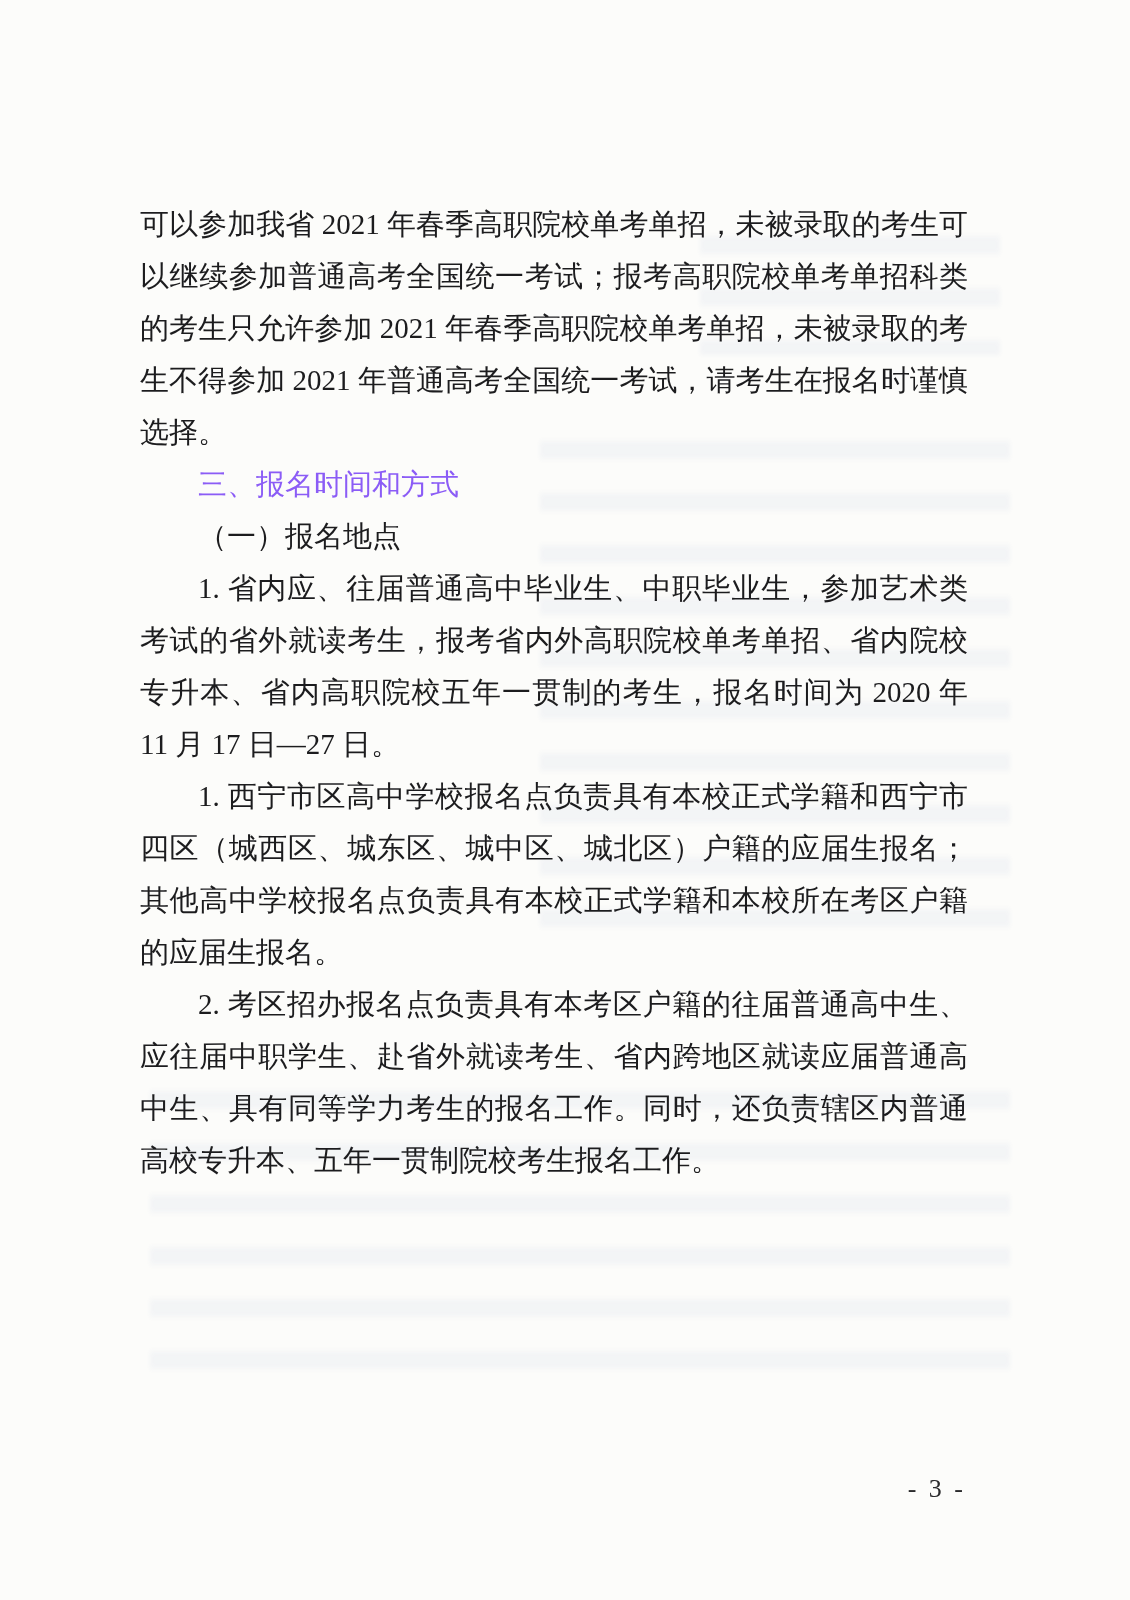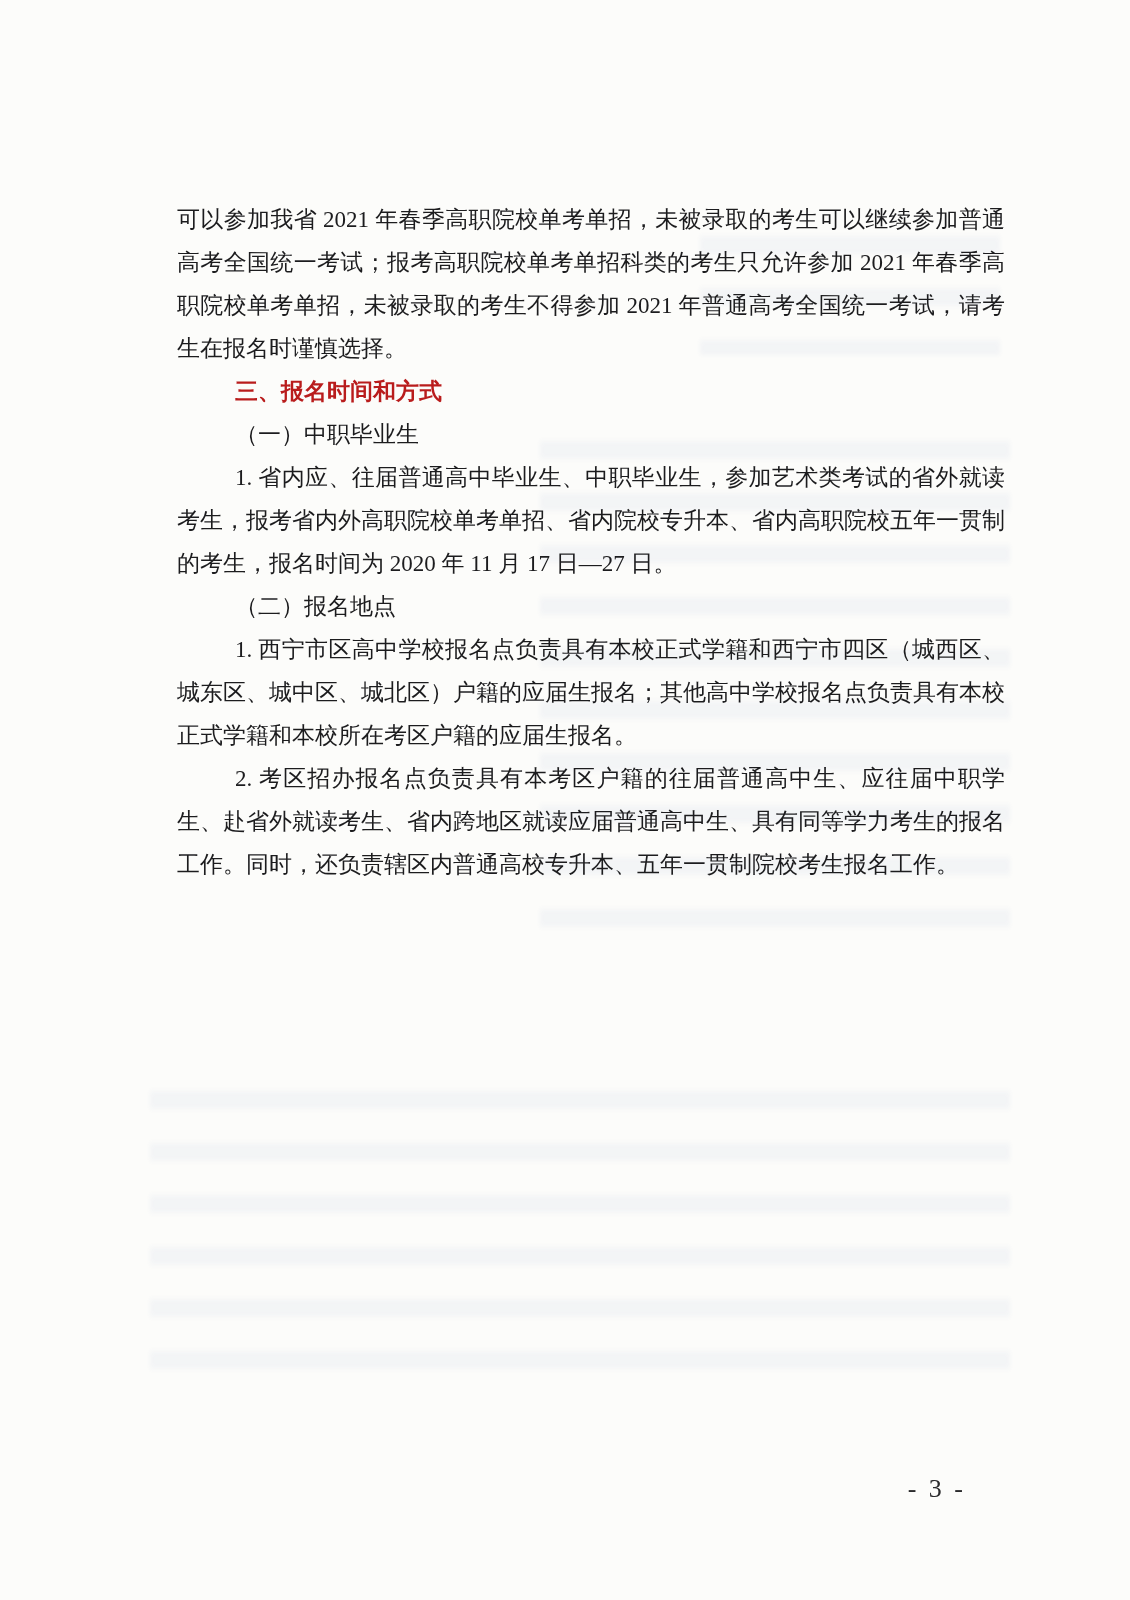"可以参加我省 2021" .text-body { font-size: 23px -> 29px; line-height: 43px -> 52px; margin-left: 37px -> none }
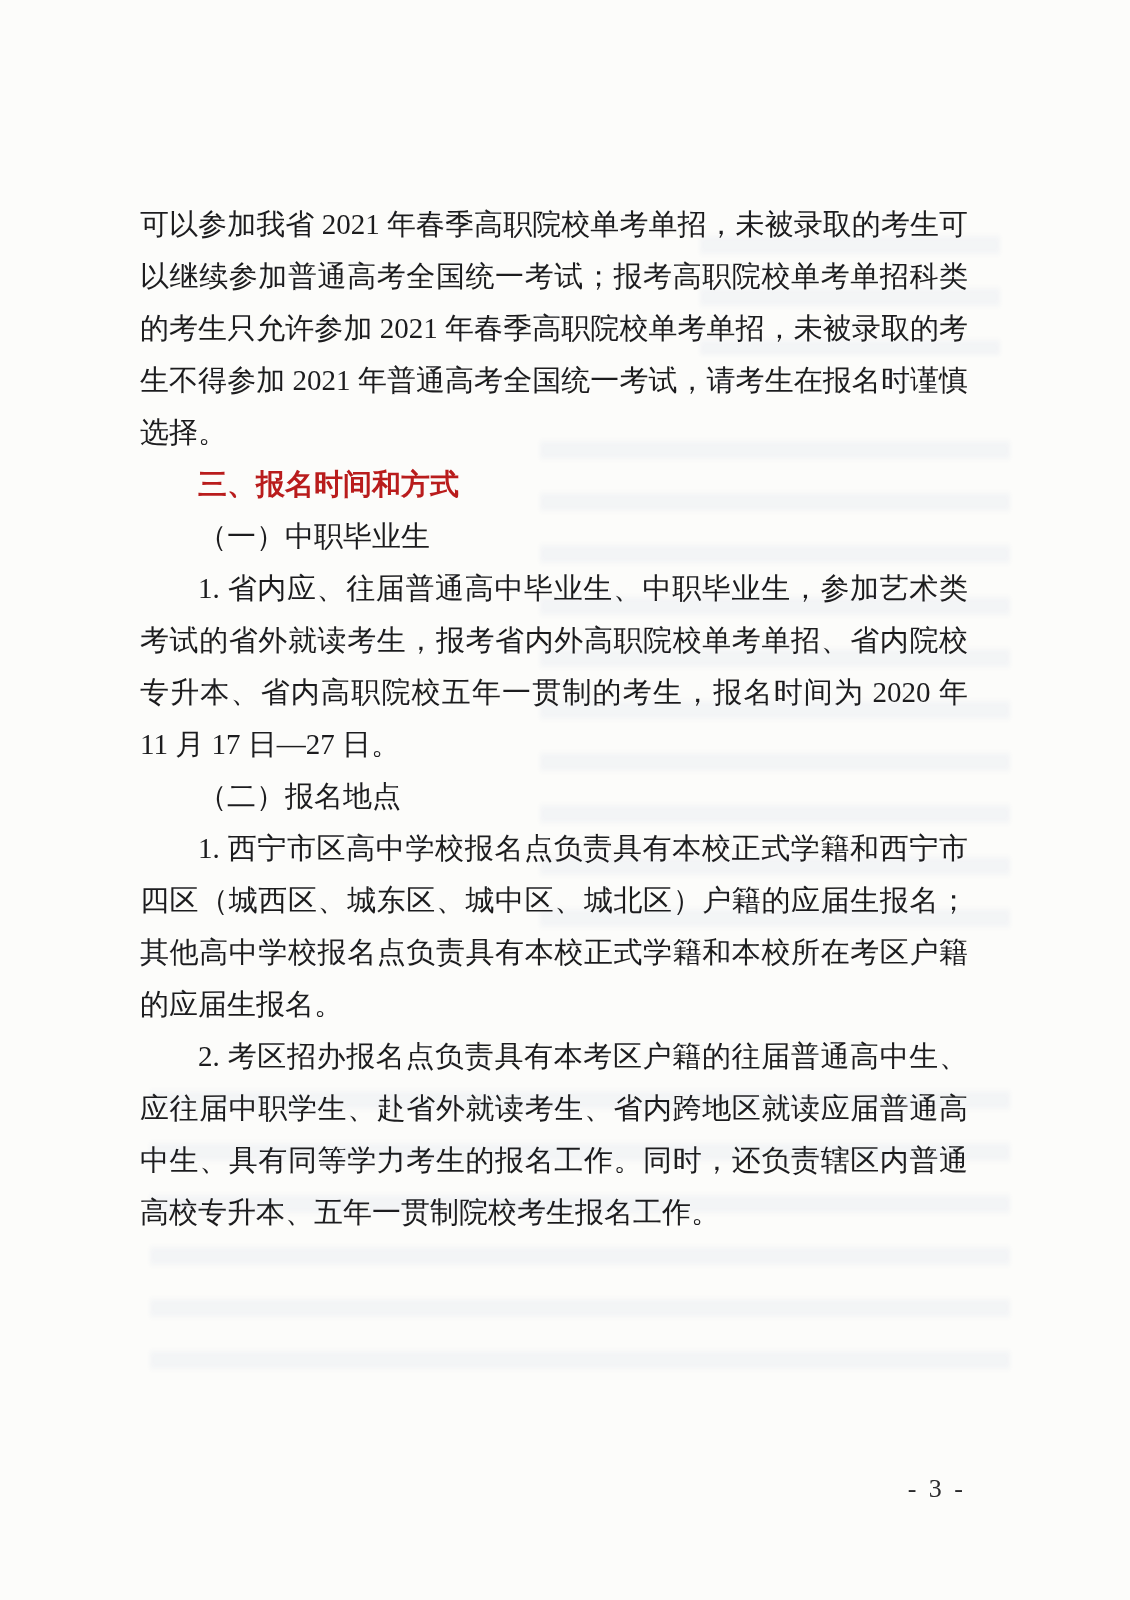"三、报名时间和方式" .para.heading { color: #b91c1c -> #8b5cf6; font-weight: 700 -> 400 }
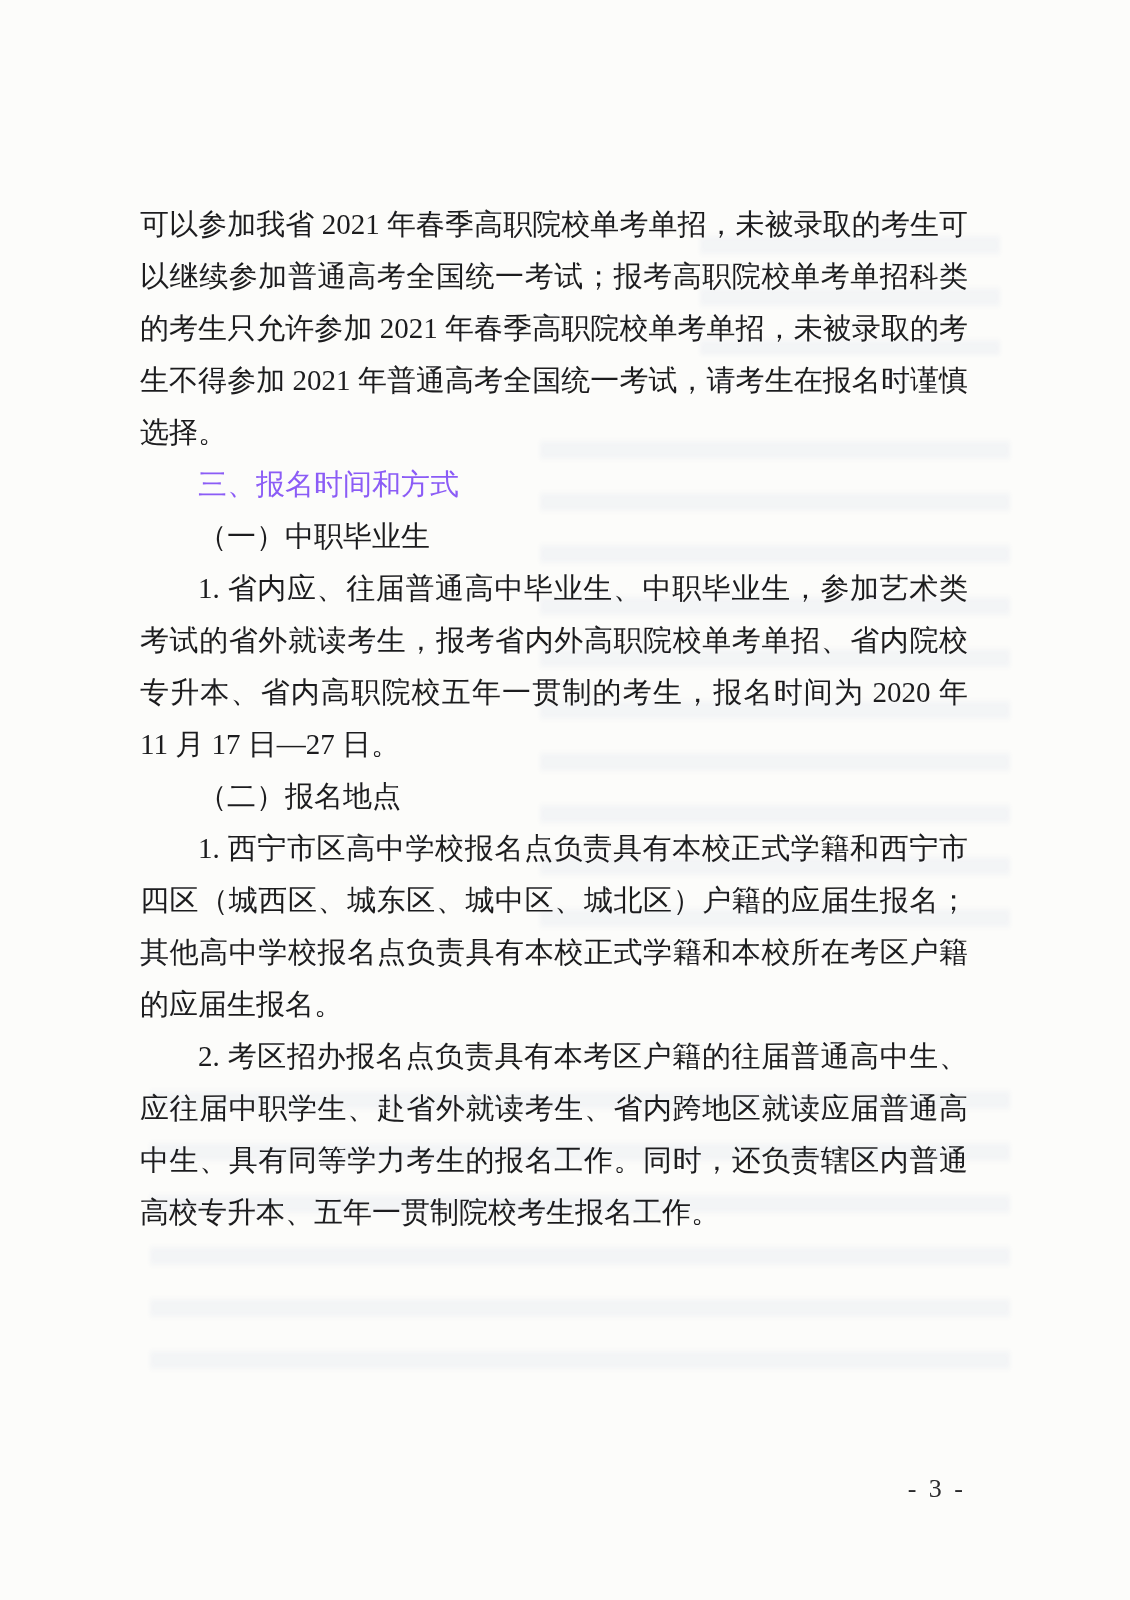"（一）中职毕业生" p.para { text: 中职毕业生 -> 报名地点 }
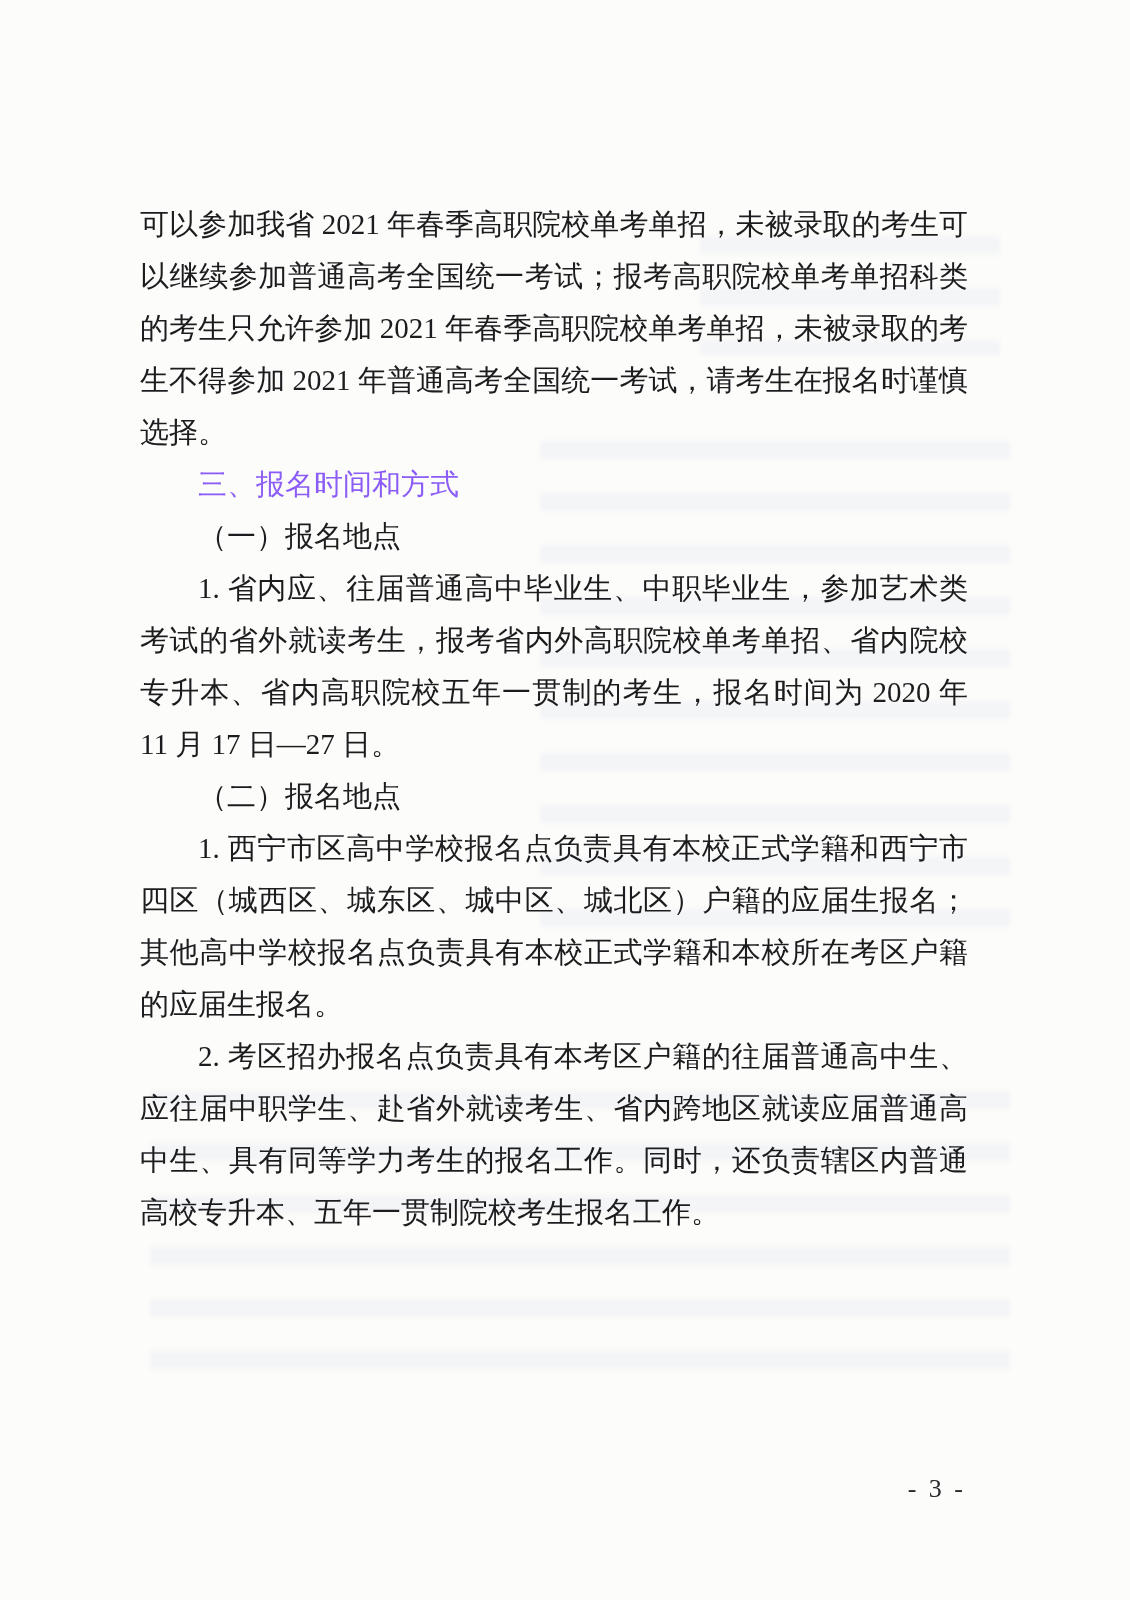"（二）报名地点" p.para { html: <p>（二）报名地点</p> -> none }
